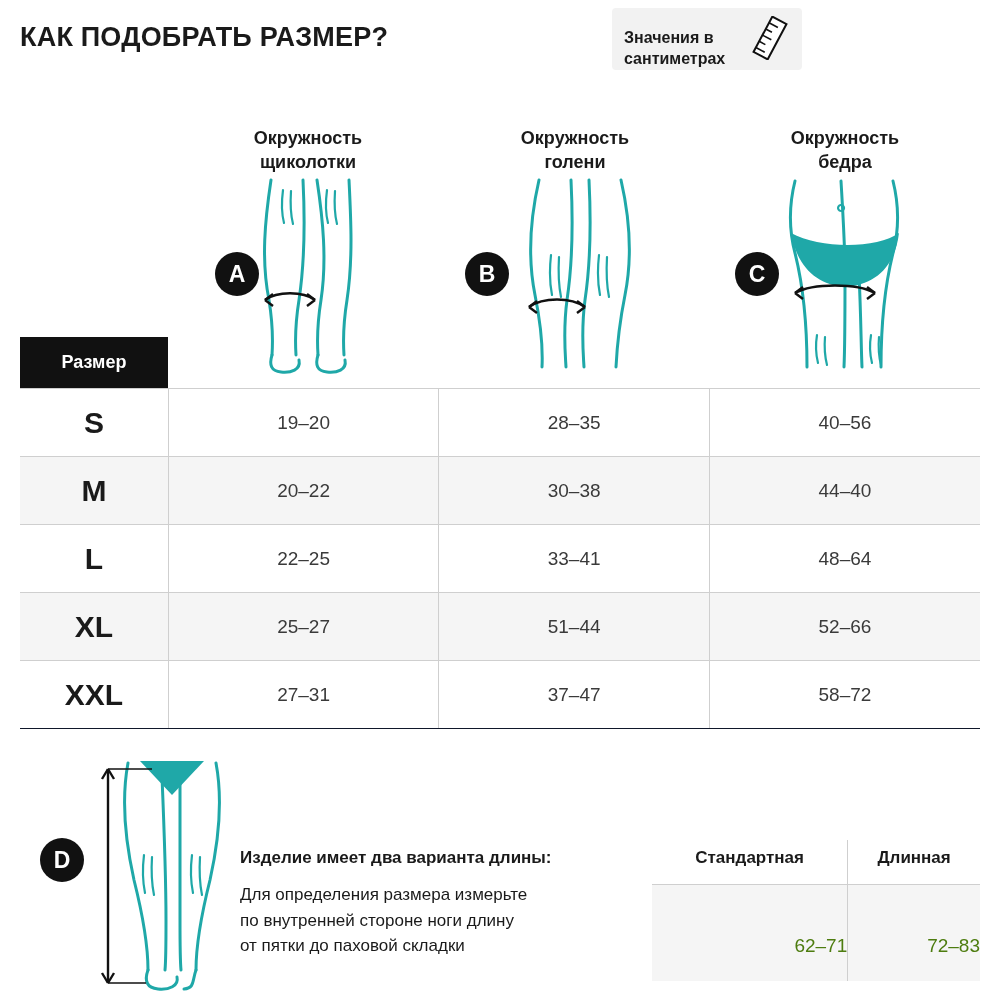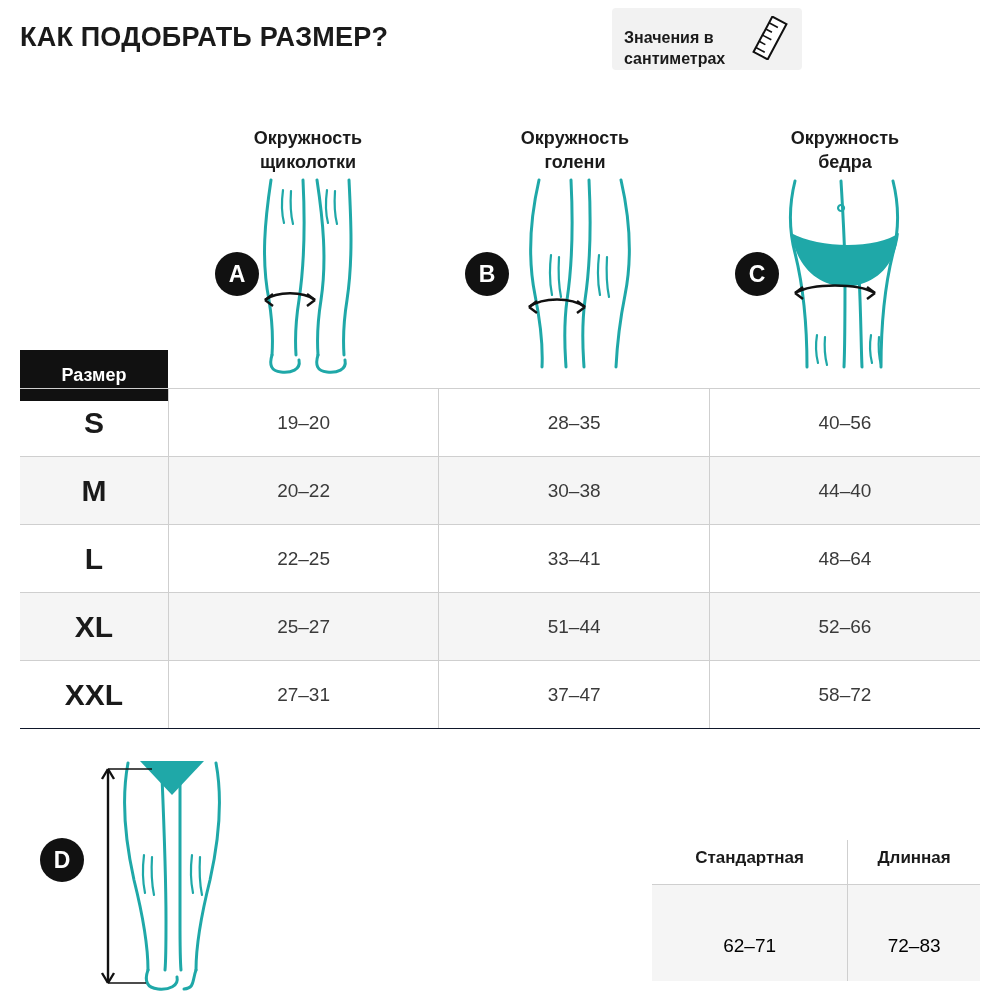"Размер" .size-tab { top: 350px -> 337px }
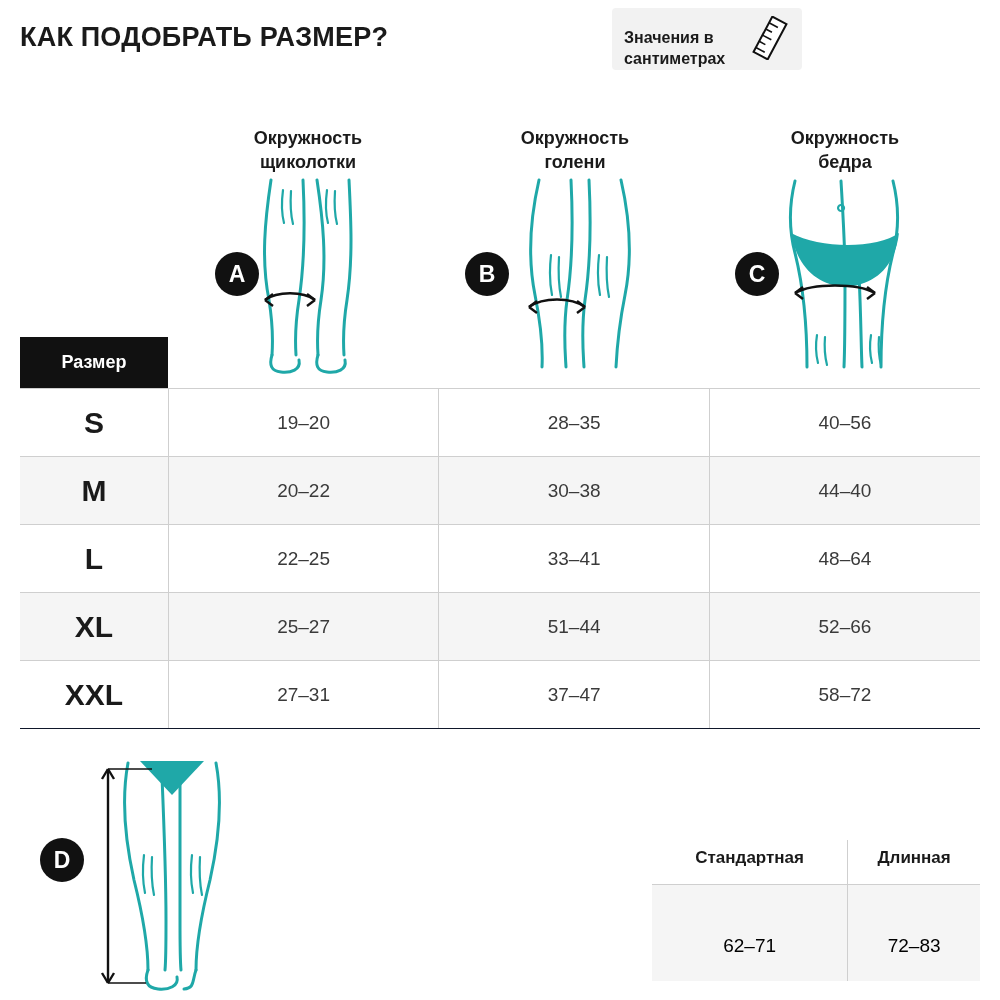"Изделие имеет два варианта длины:" div.bottom-note { html: none -> <div> <div>Изделие имеет два варианта длины:</div> <div> <span>Для определения размера измерьте</span><br> <span>по внутренней стороне ноги длину</span><br> <span>от пятки до паховой складки</span> </div> </div> }
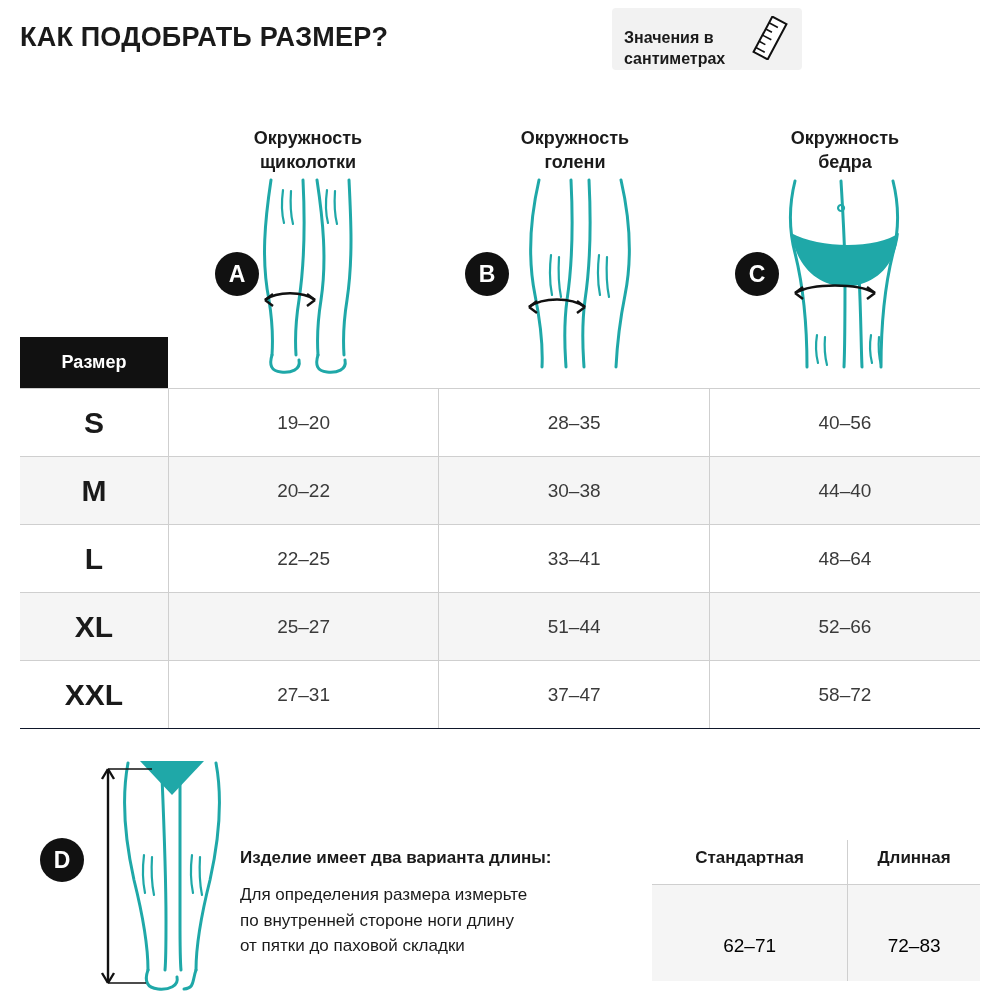"62–71" .len-table td { color: #000000 -> #4d7c0f; text-align: center -> right }
